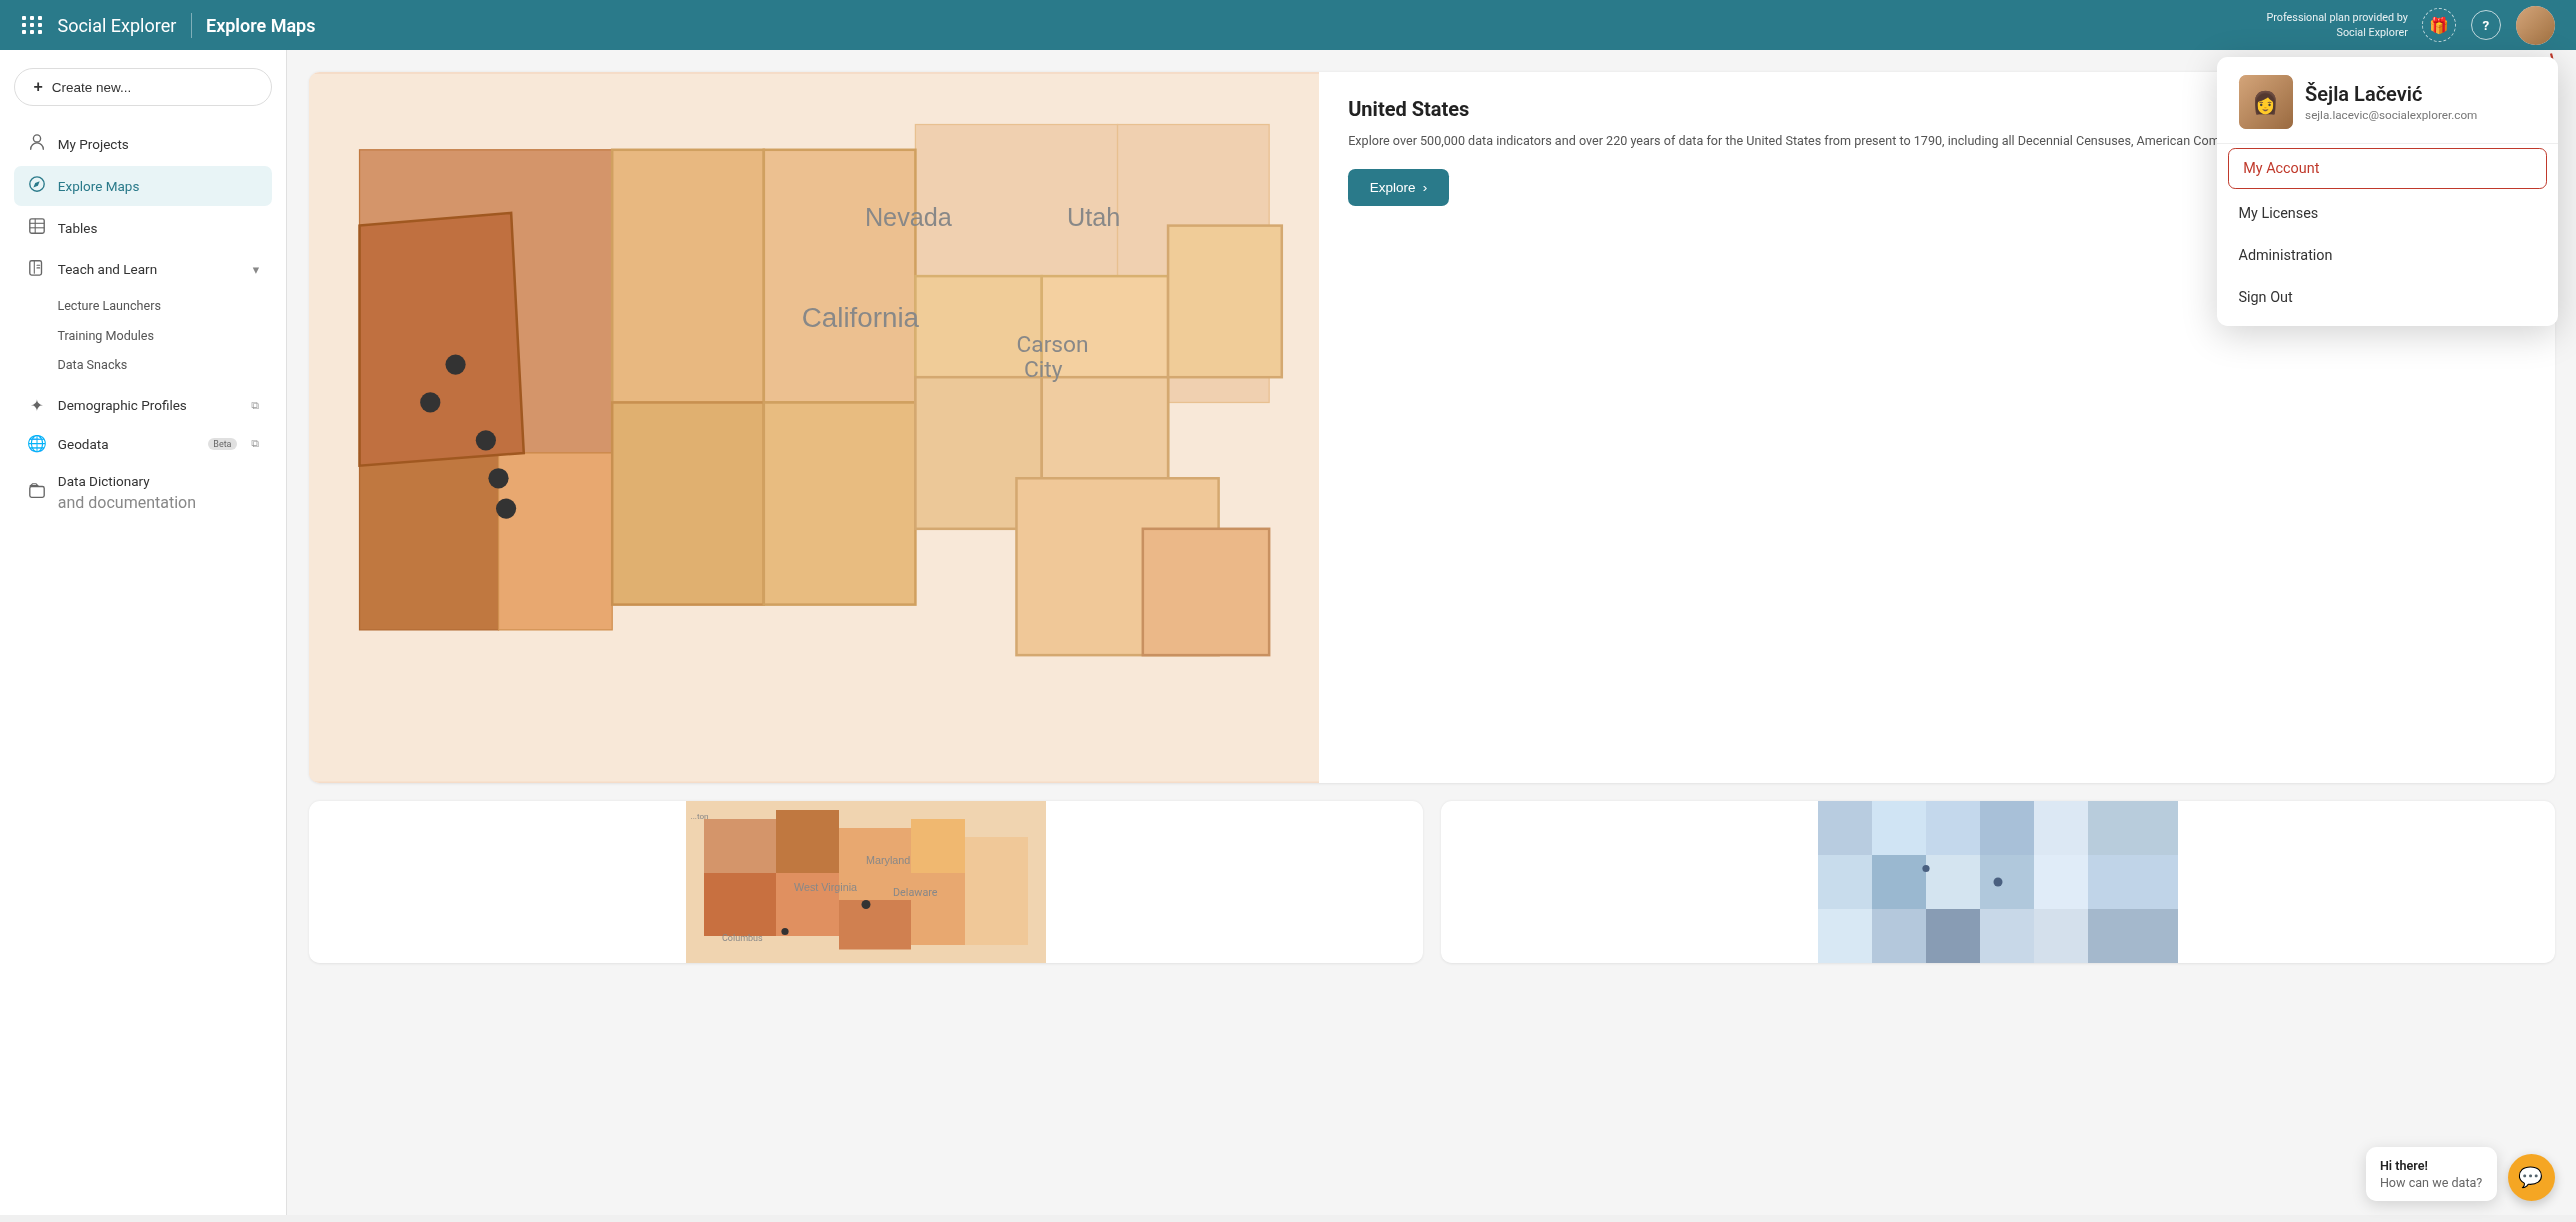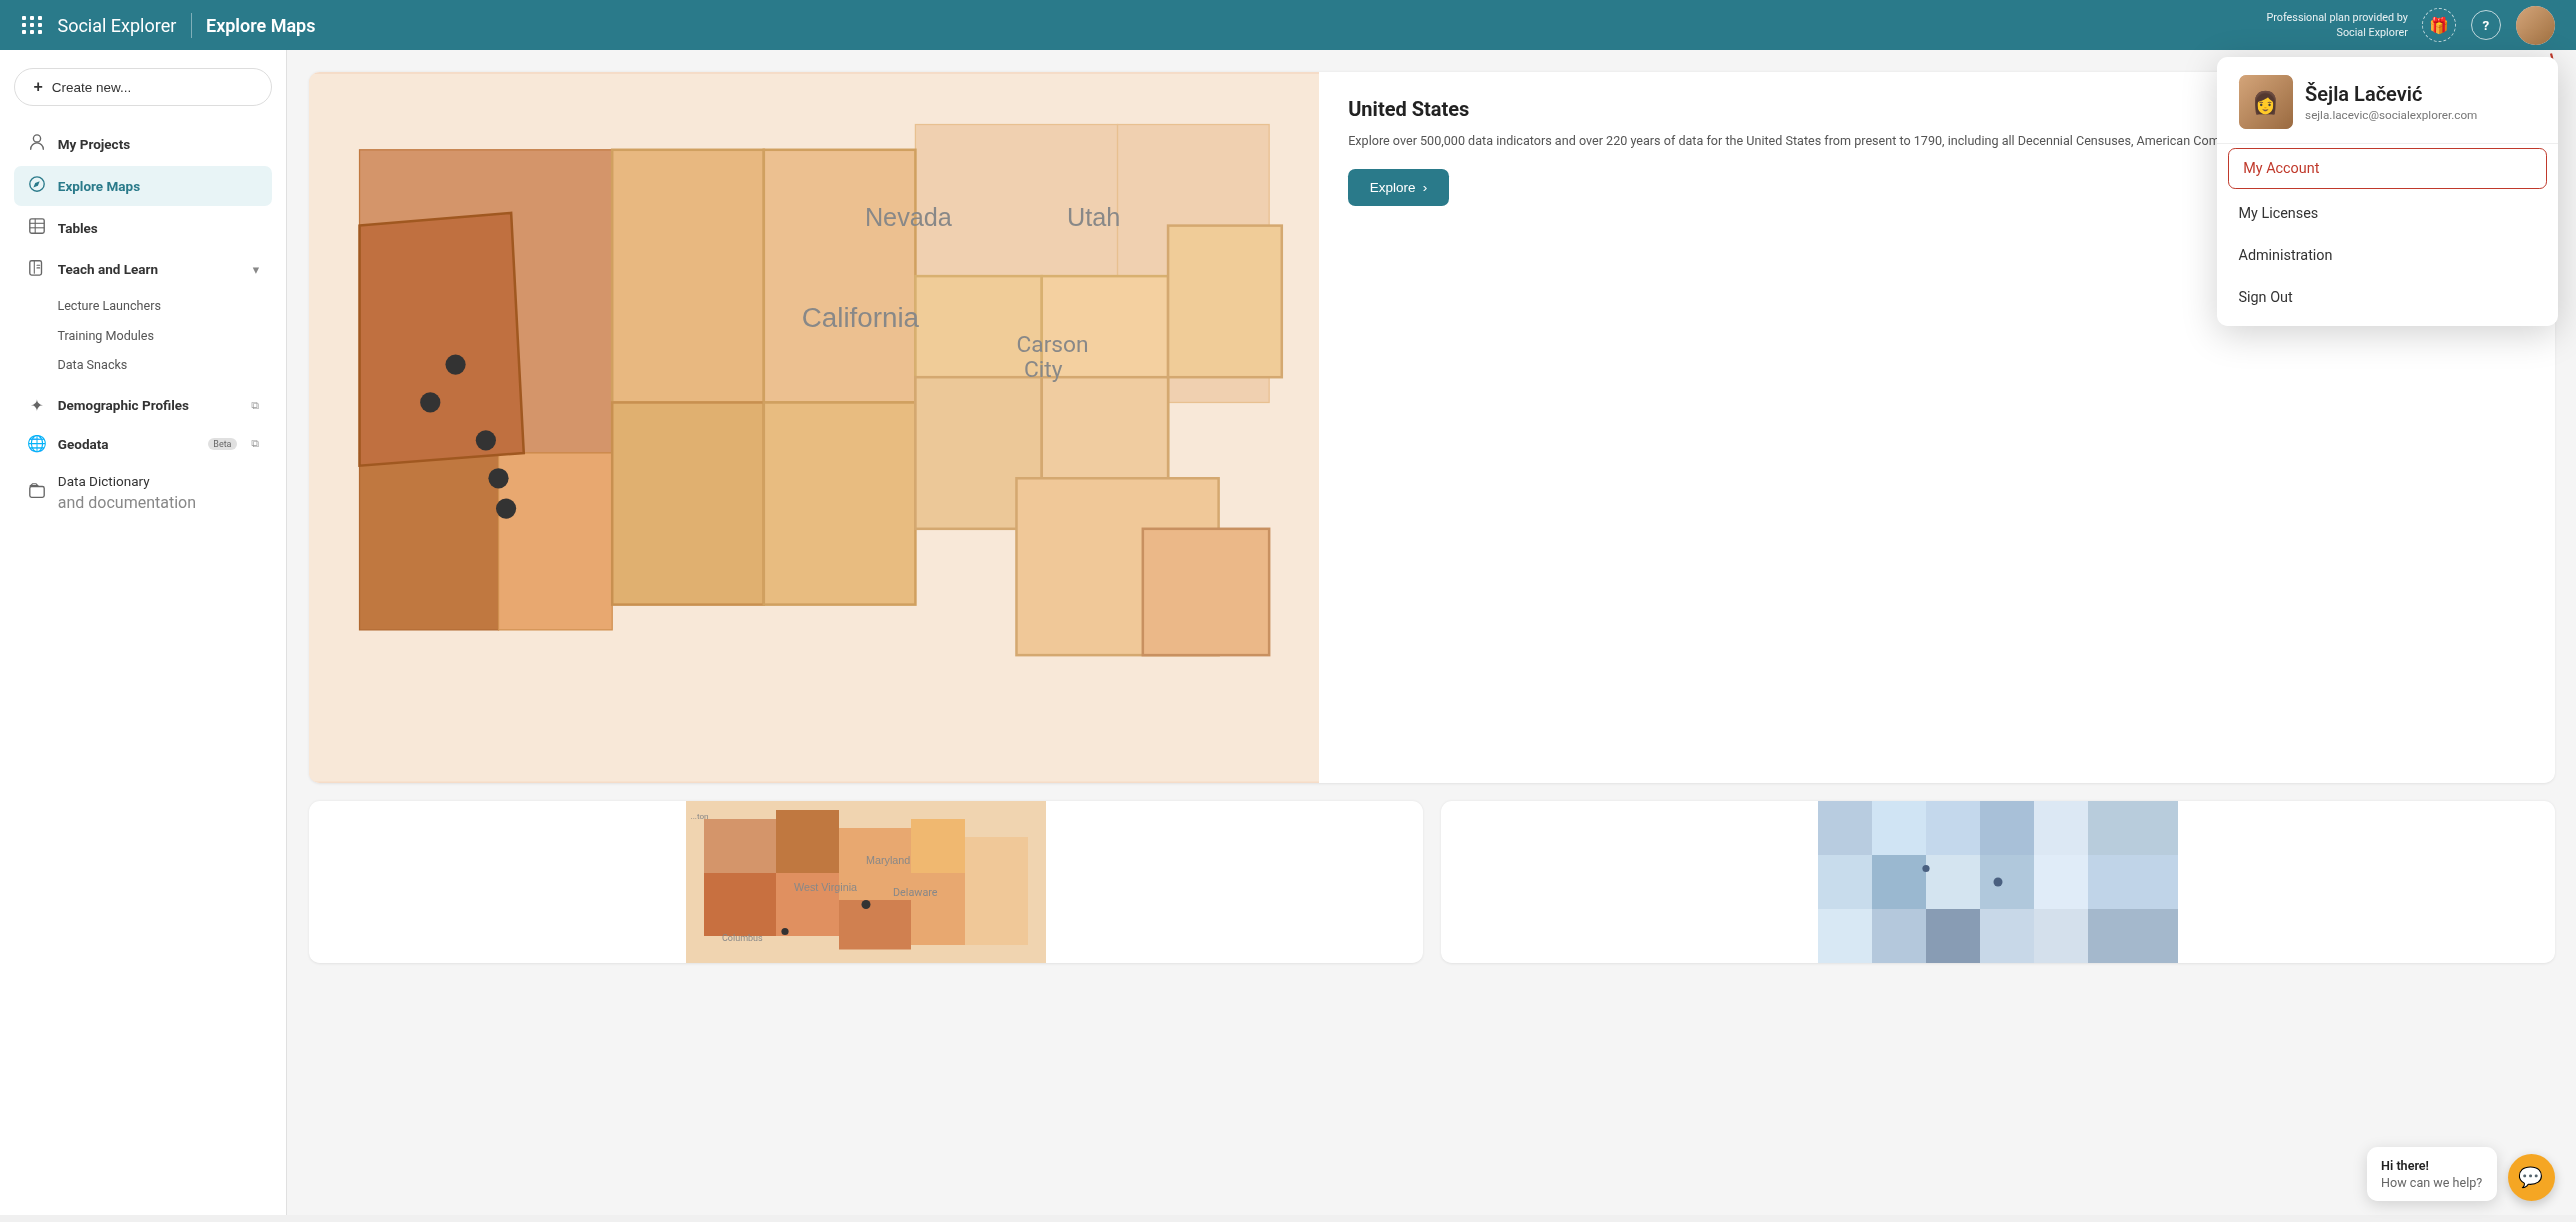"My Projects" .nav-label { font-weight: 700 -> 400 }
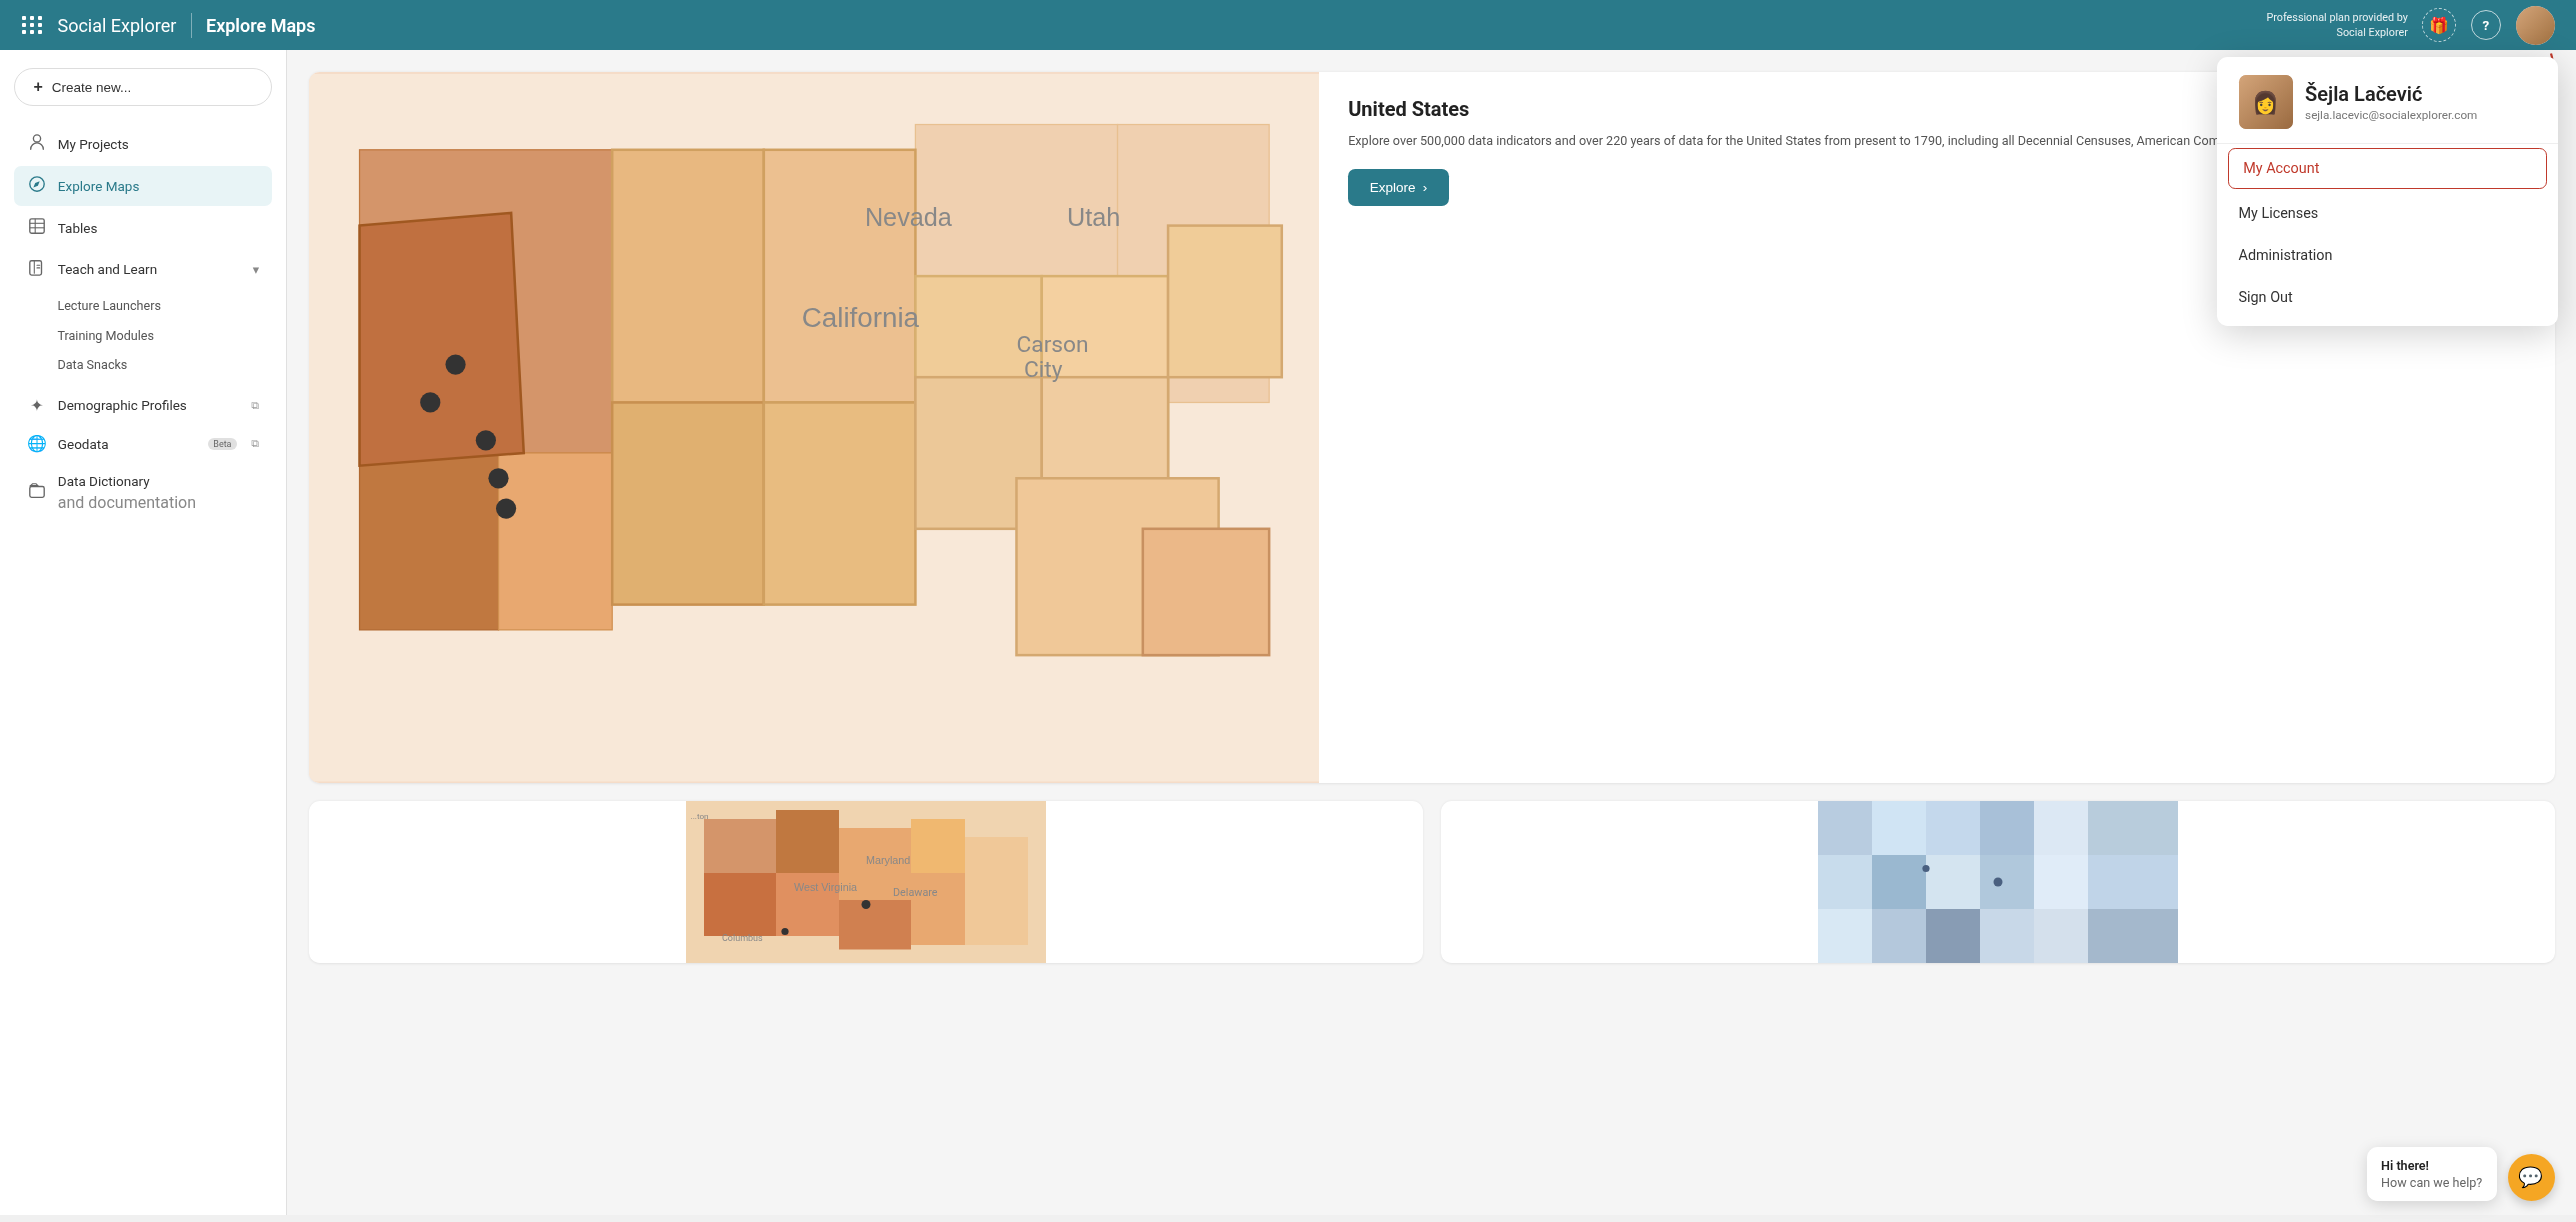"How can we help?" div.chat-bubble-sub { text: help -> data }
